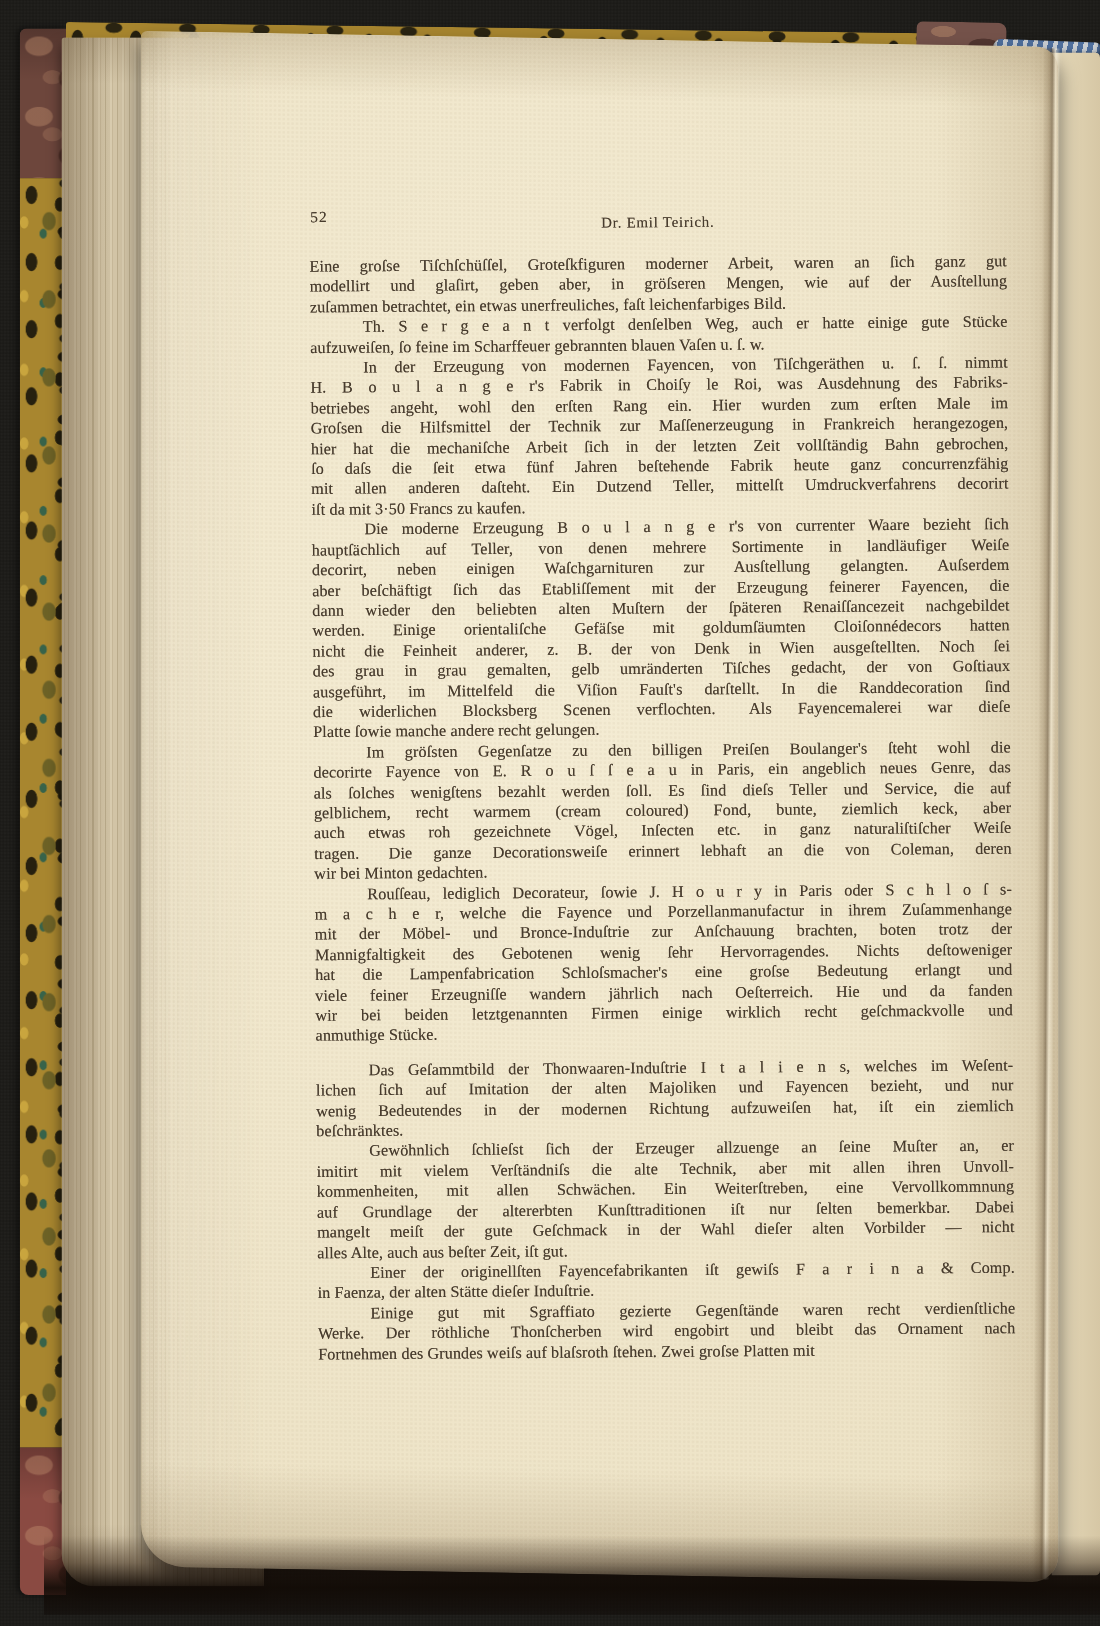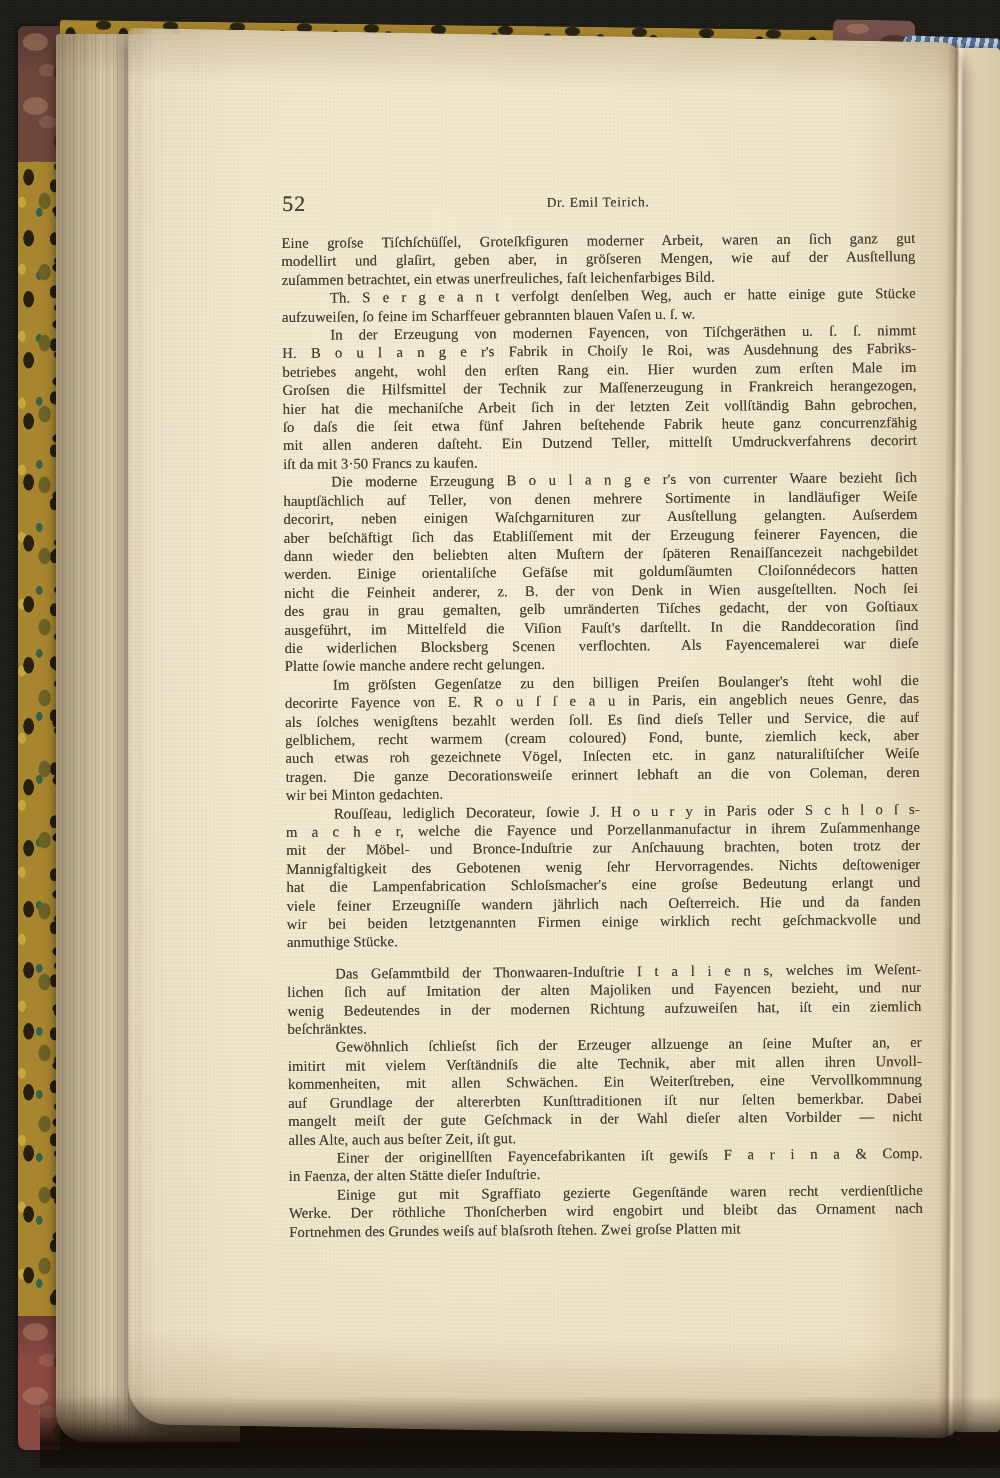"52" .pnum { font-size: 22px -> 14px }
